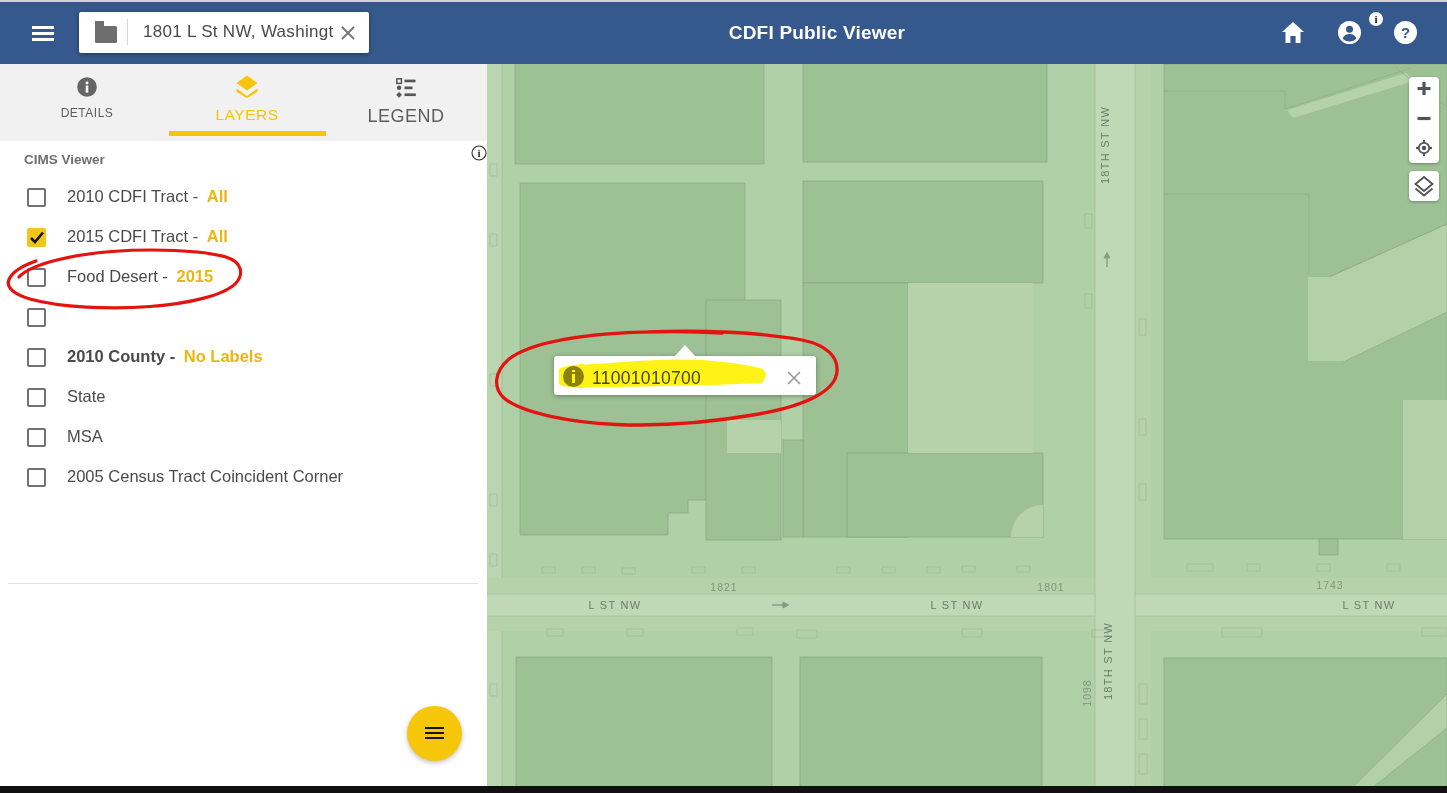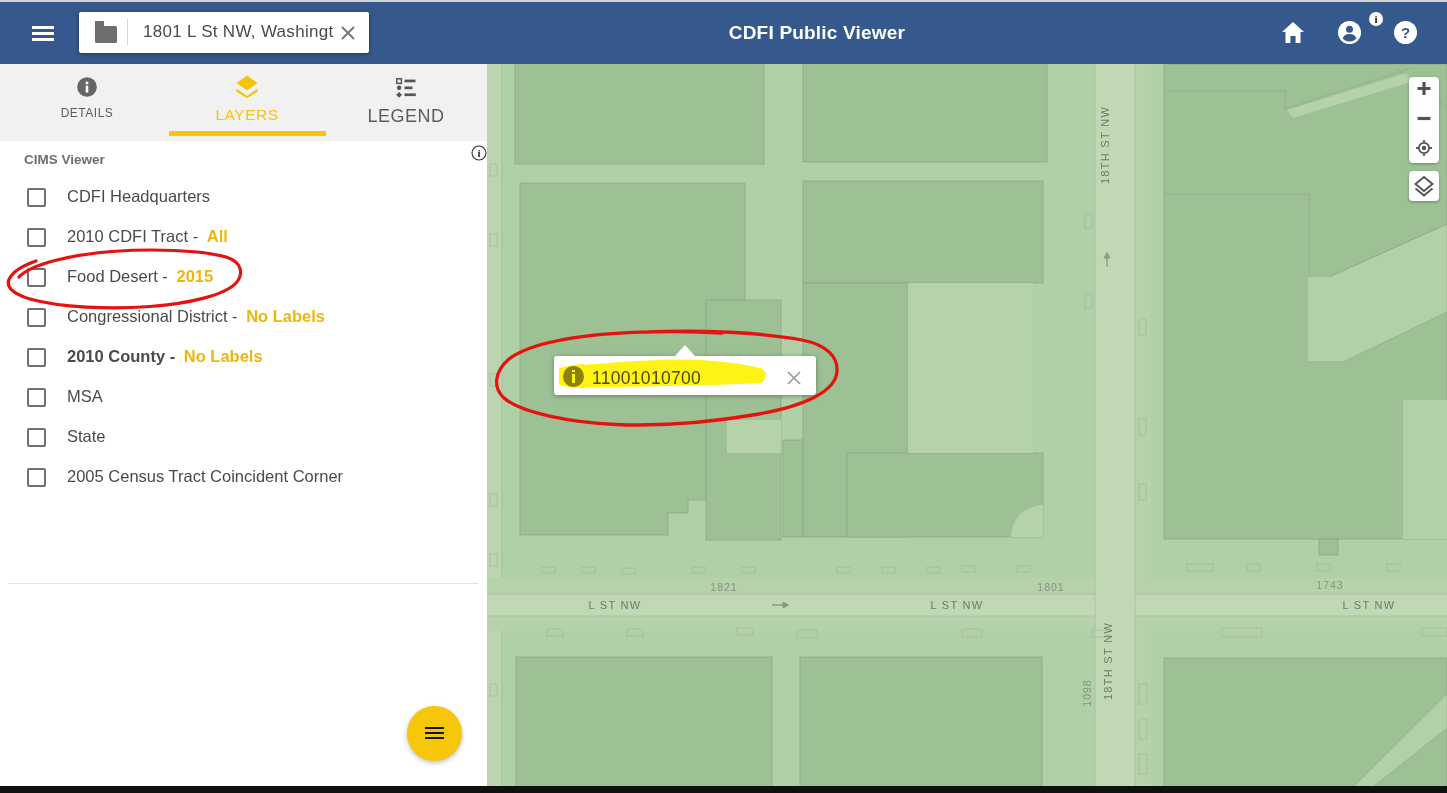"CDFI Headquarters" div { html: <div> <span></span> <span>CDFI Headquarters</span> </div> -> none }
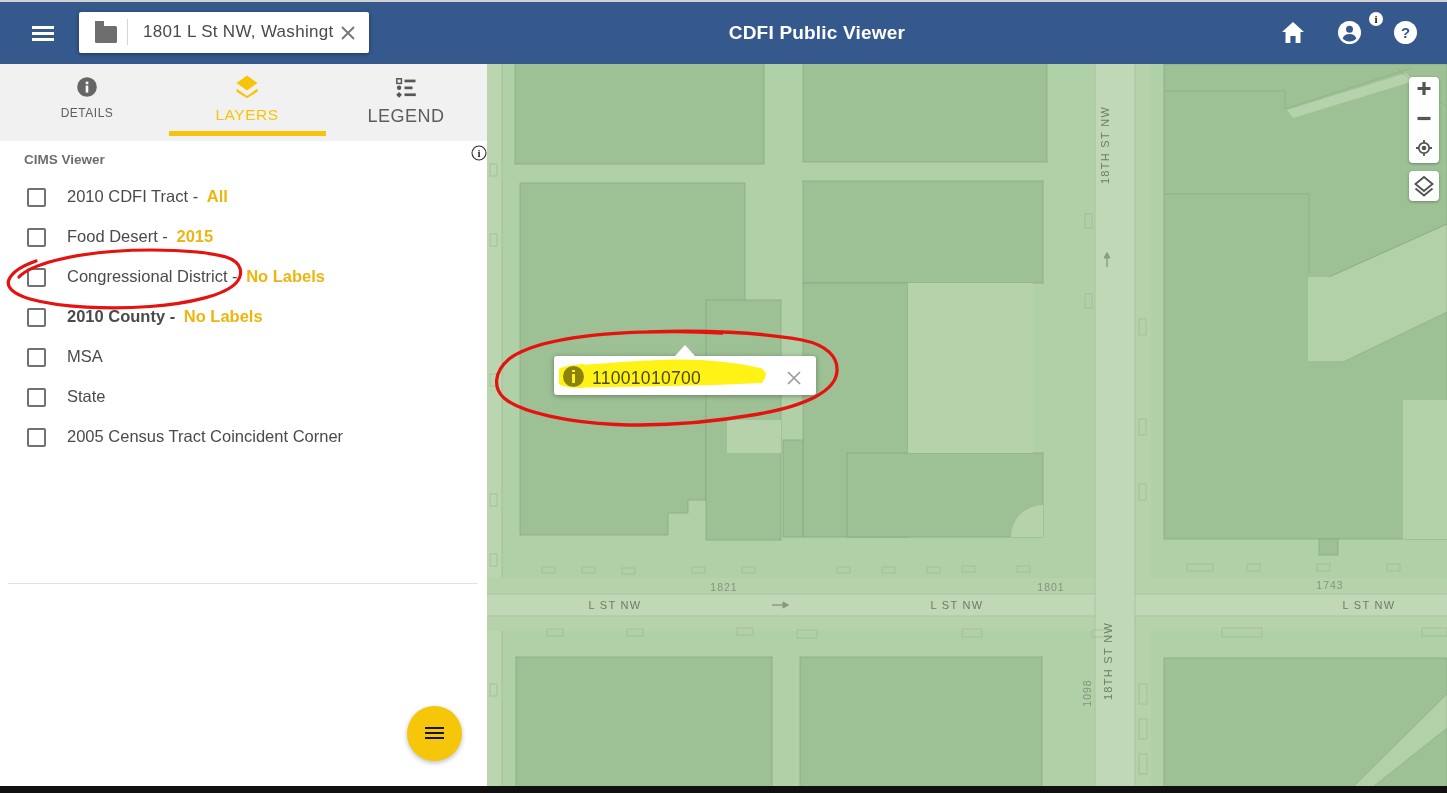"2015 CDFI Tract - All" div { html: none -> <div> <span></span> <svg> <path></path> </svg> <span>2015 CDFI Tract - <b>All</b></span> </div> }
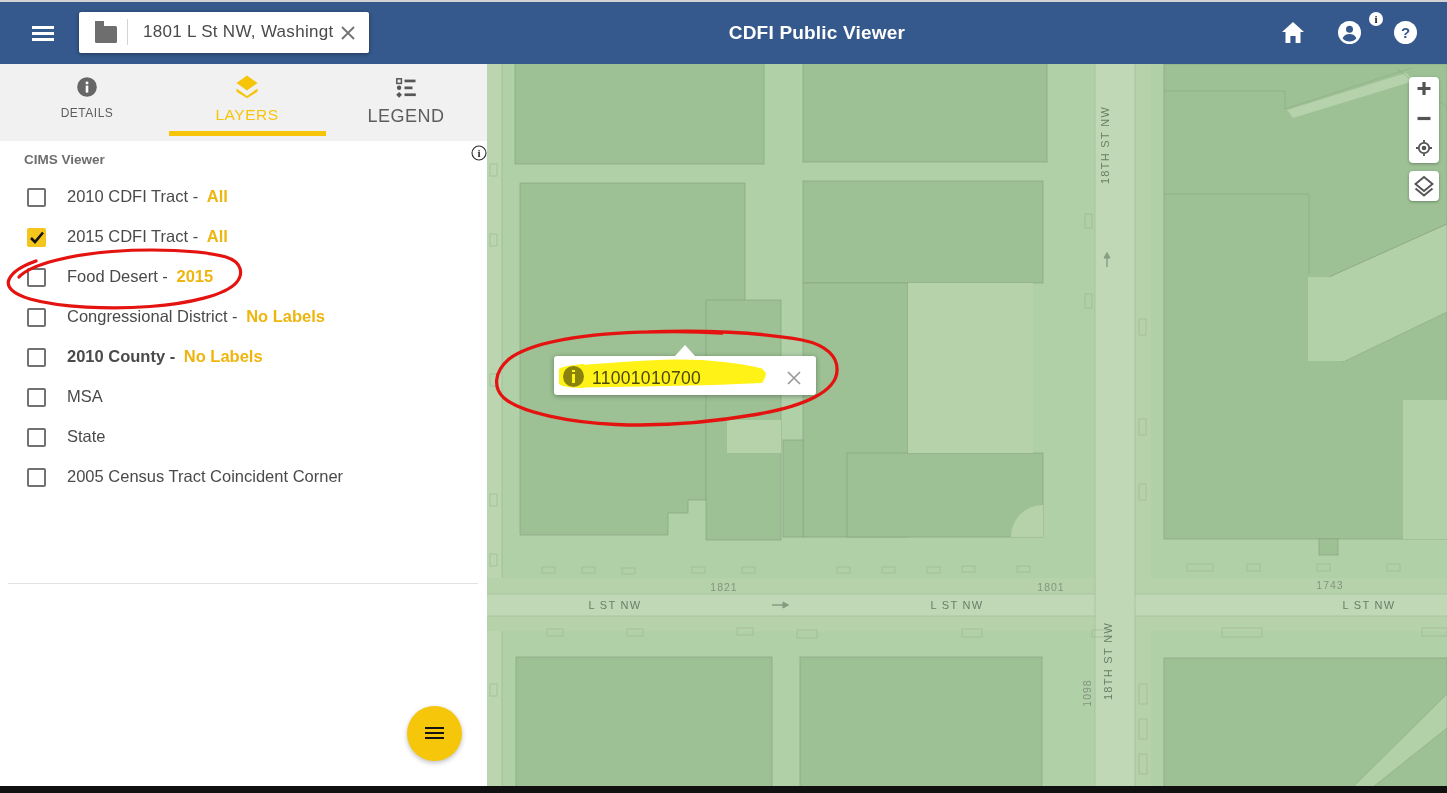"Congressional District - No Labels" span { html: <span>Congressional District - <b>No Labels</b></span> -> none }
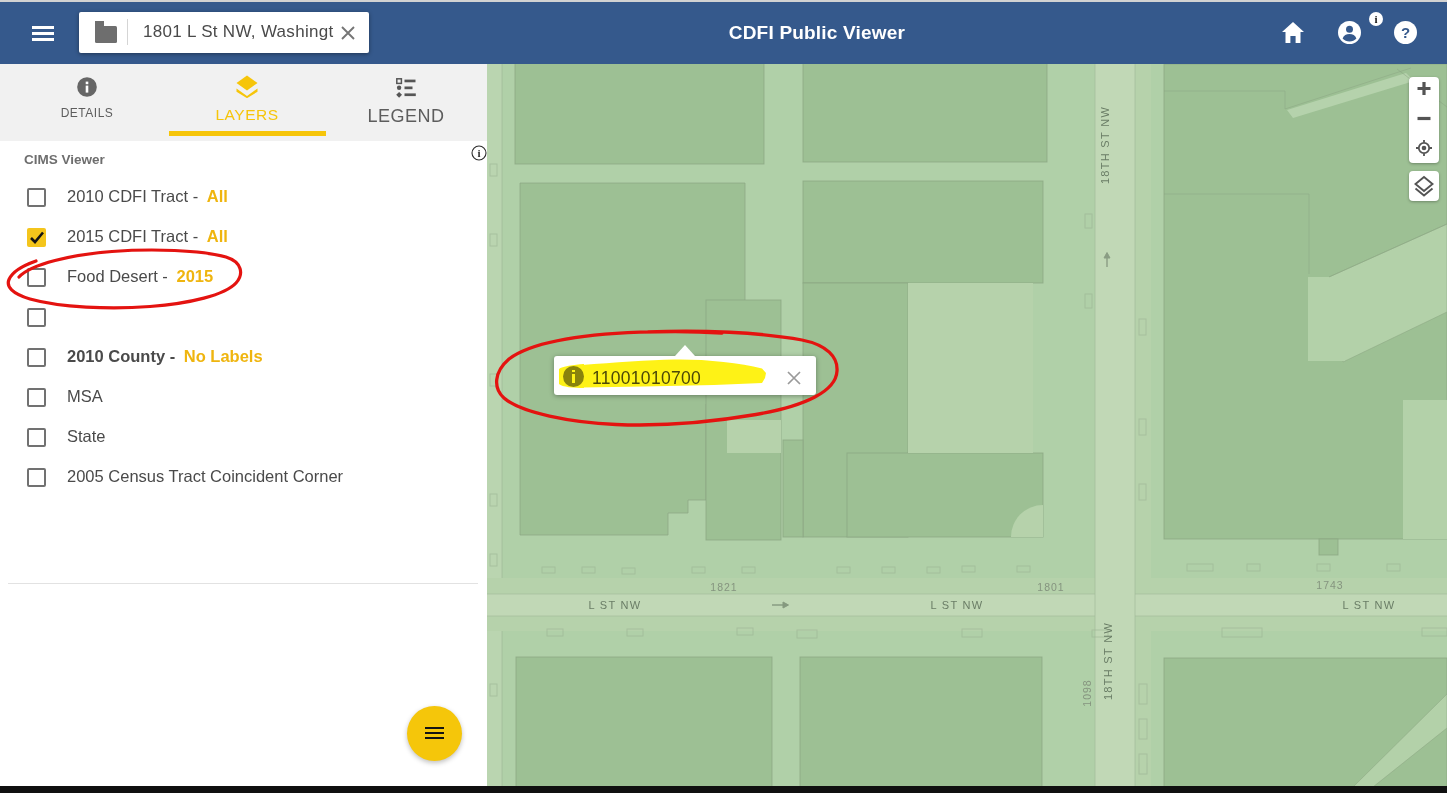"MSA" div { order: before "State" -> after "State" }
